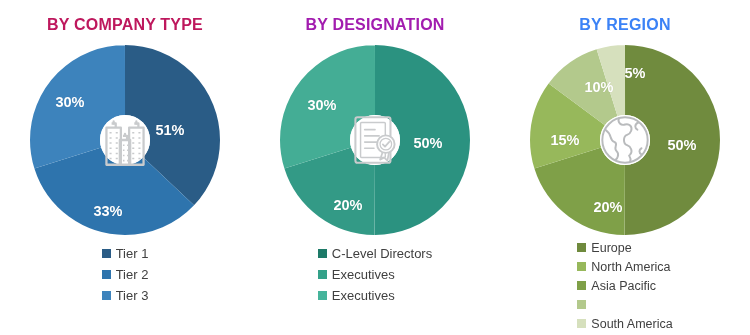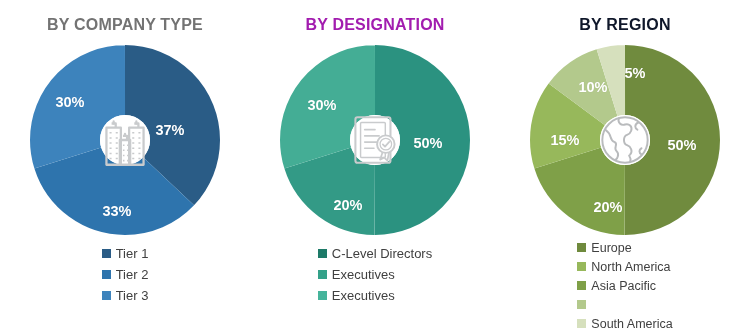"BY COMPANY TYPE" div.panel-title { color: #737373 -> #be185d }
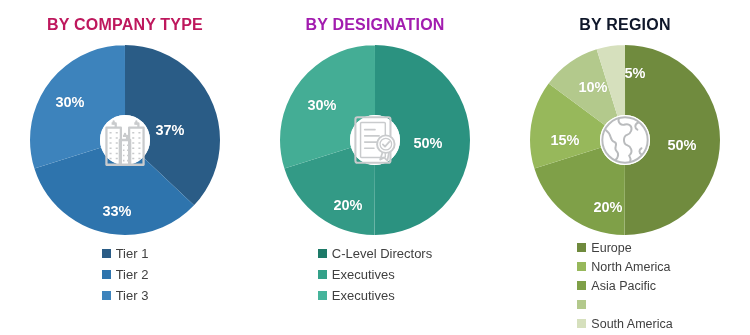"BY REGION" div.panel-title { color: #0f172a -> #3b82f6 }
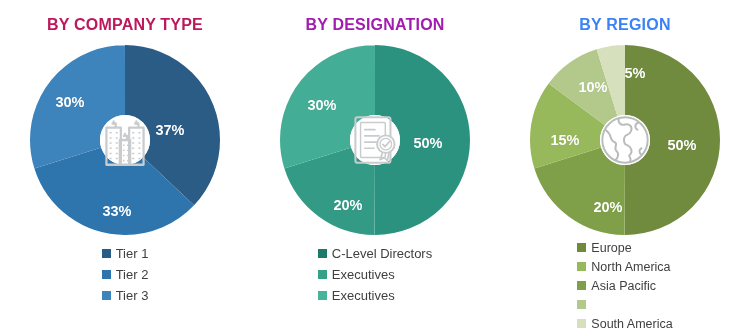"10%" div.slice-label { left: 63px -> 69px }
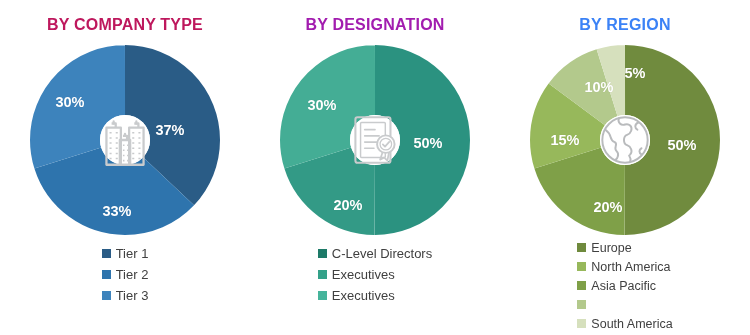"37%" div.slice-label { text: 37% -> 51% }
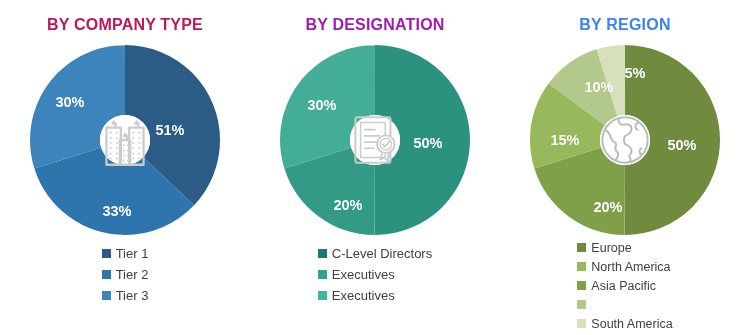"33%" div.slice-label { left: 87px -> 78px }
